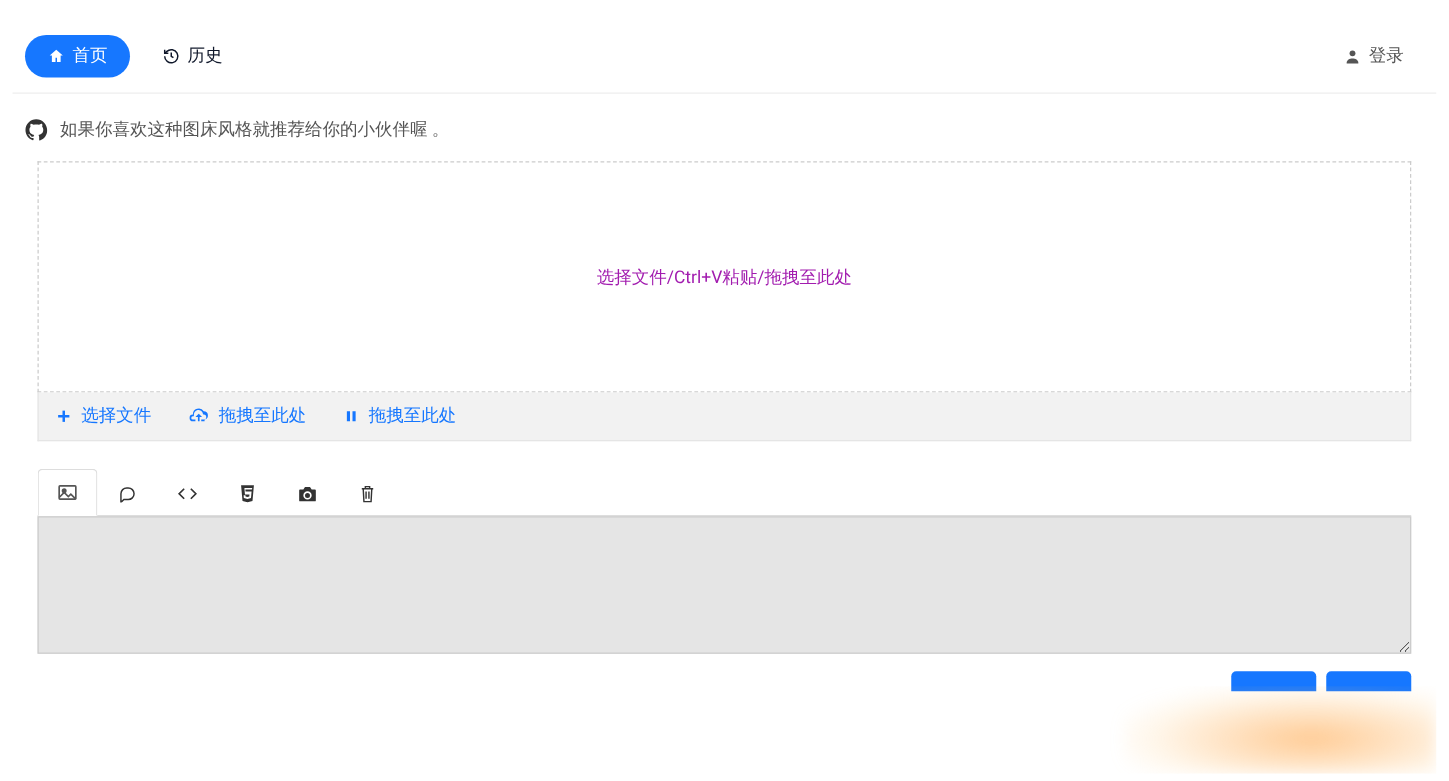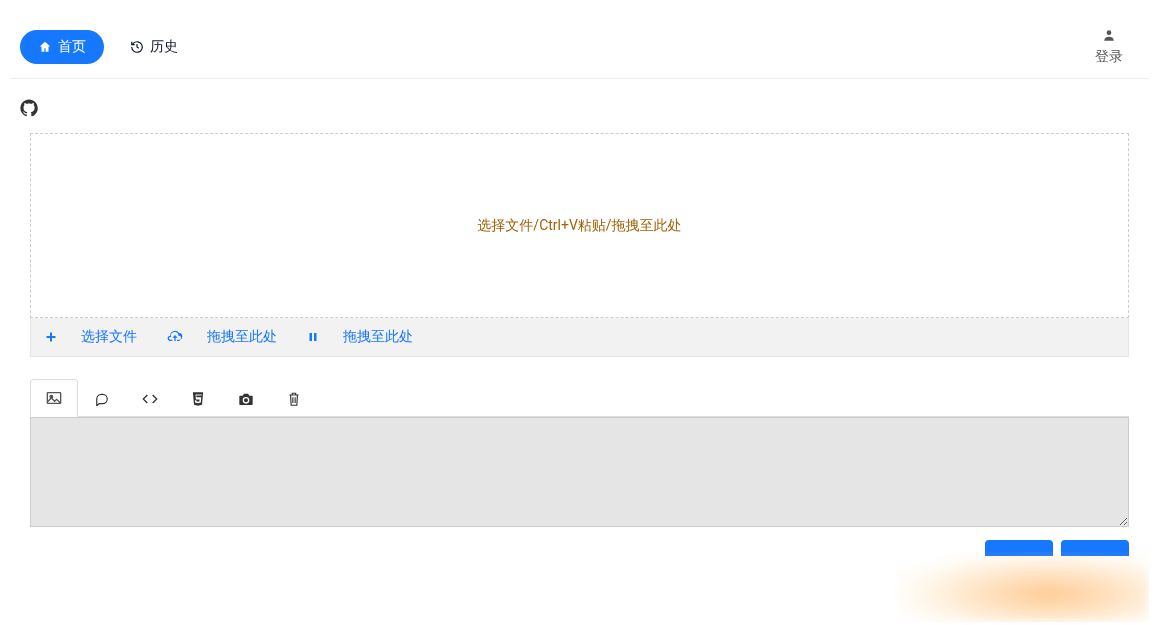"登录" .nav-right { flex-direction: column -> none }
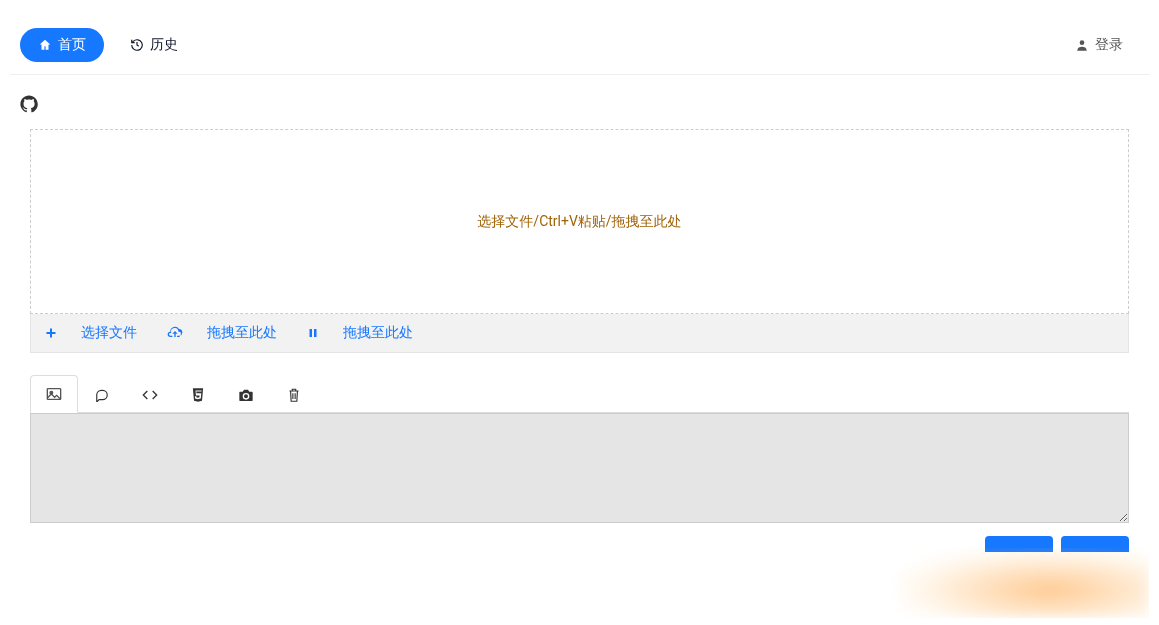"如果你喜欢这种图床风格就推荐给你的小伙伴喔 。" span { html: none -> <span>如果你喜欢这种图床风格就推荐给你的小伙伴喔 。</span> }
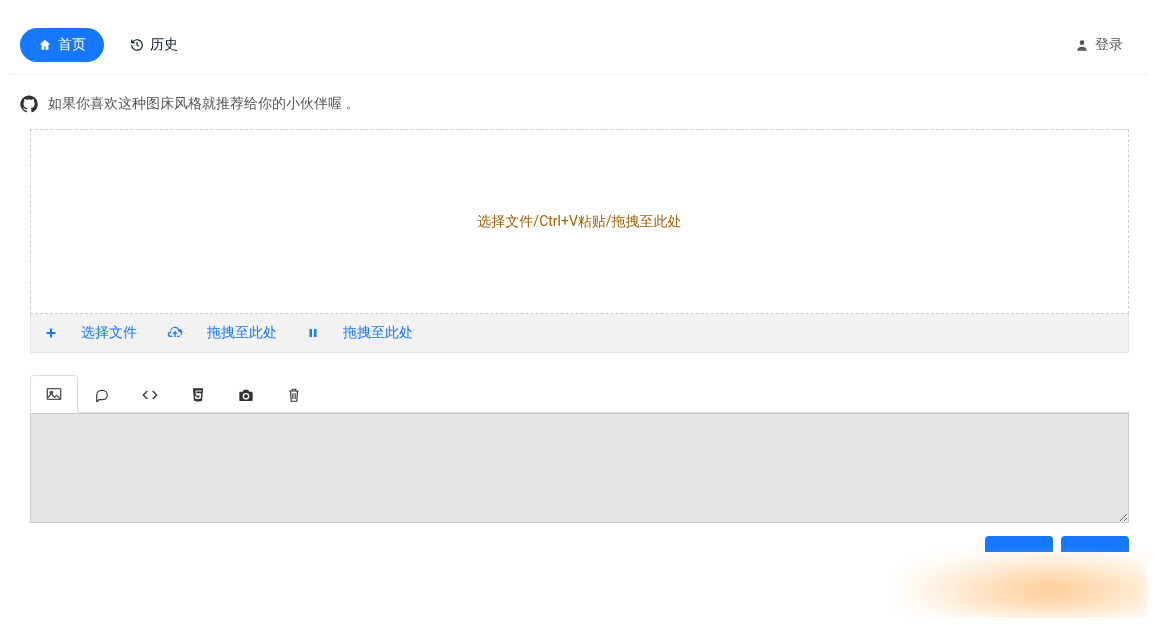"选择文件/Ctrl+V粘贴/拖拽至此处" .dropzone { color: #a16207 -> #a21caf }
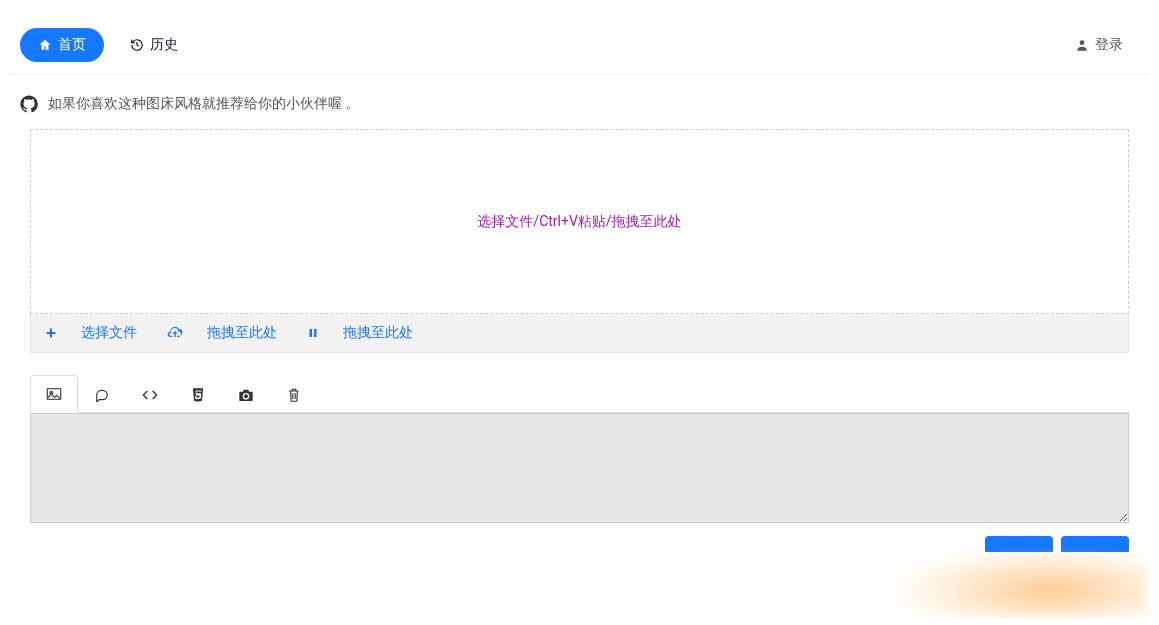"选择文件" .upload-action { gap: 24px -> 8px }
